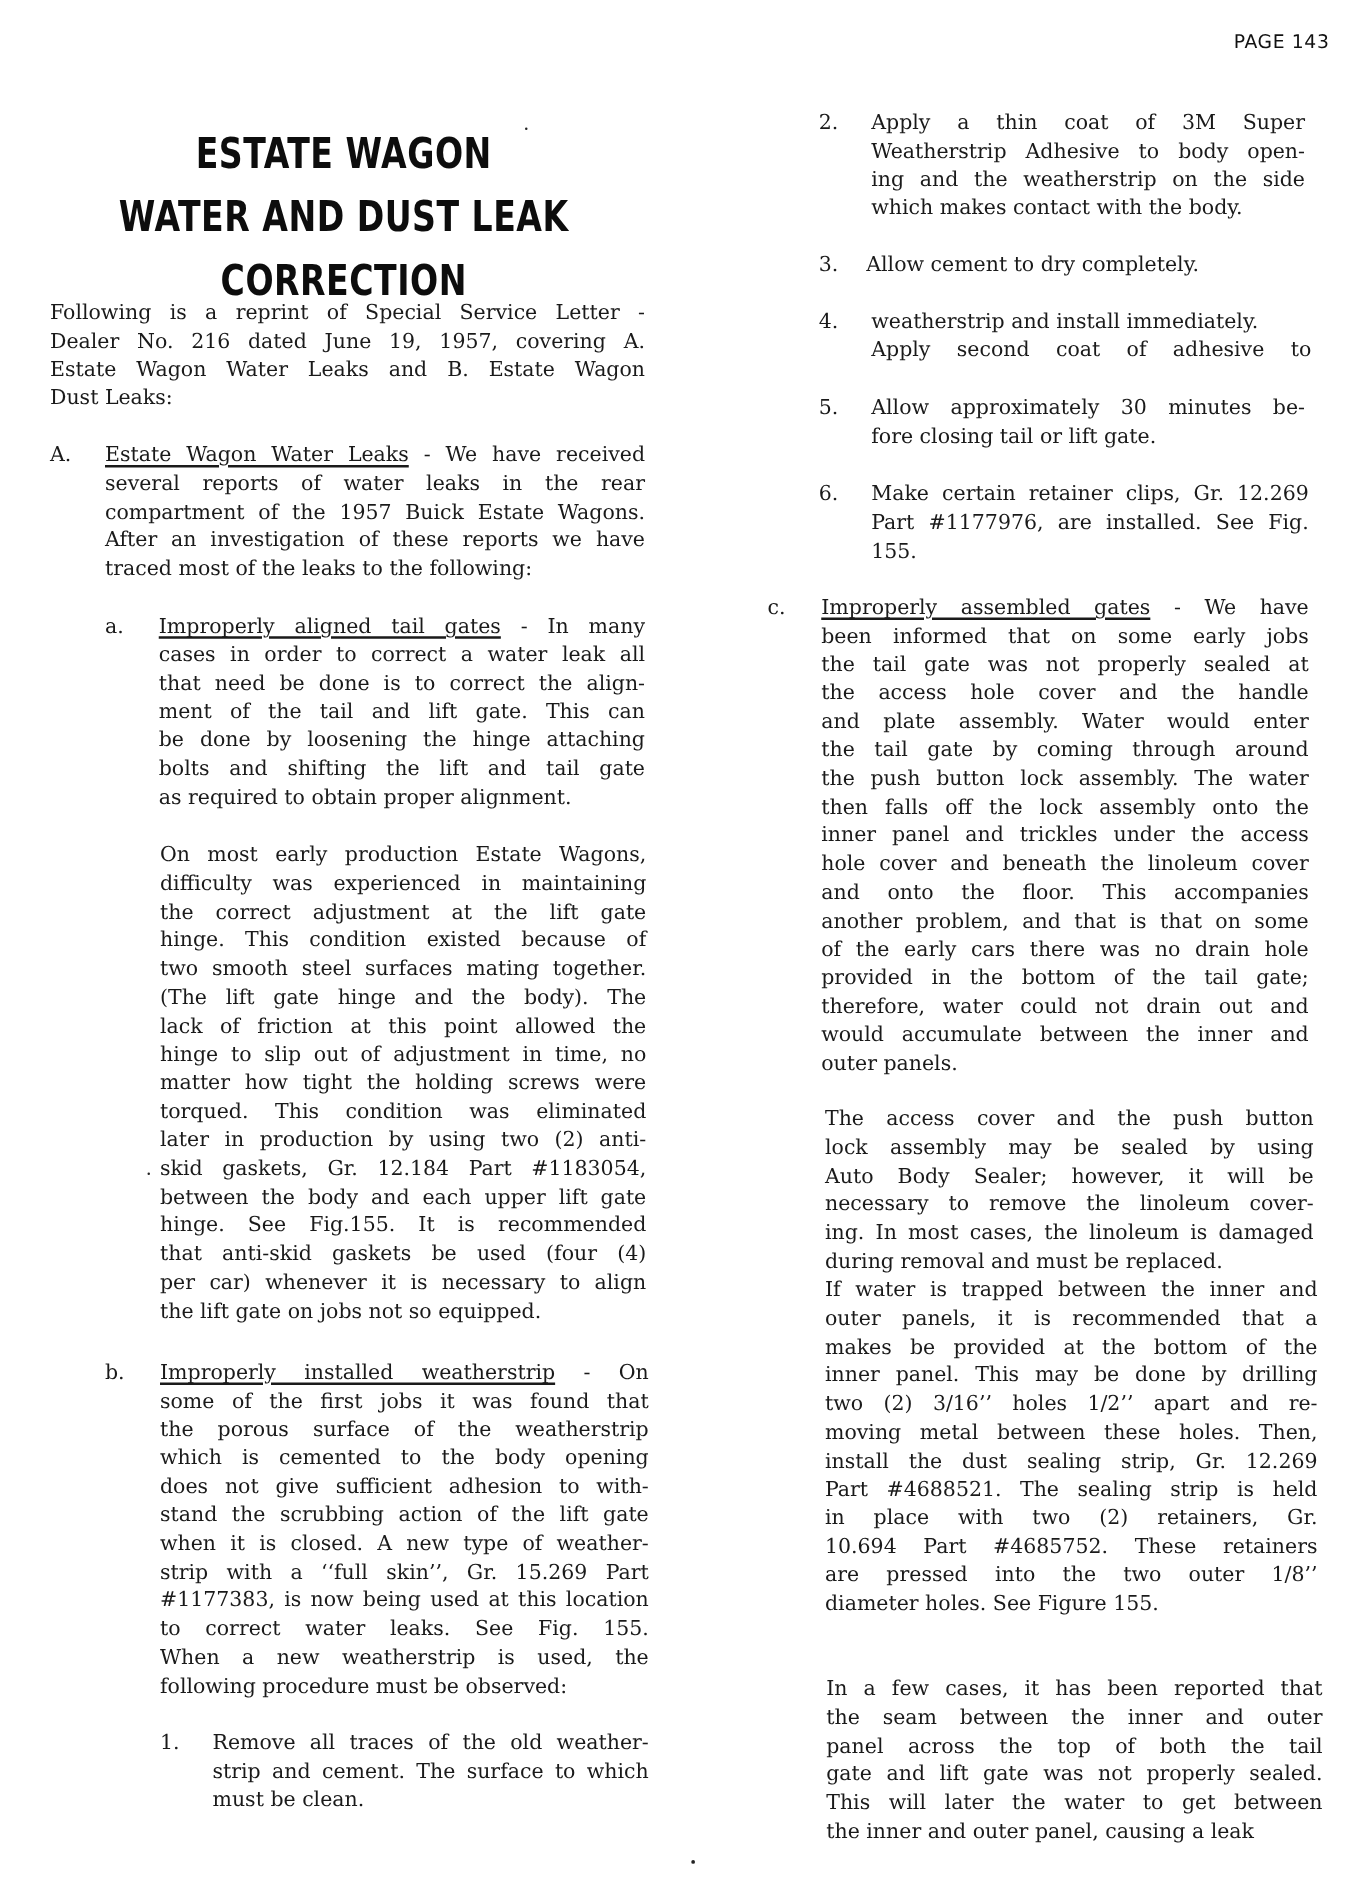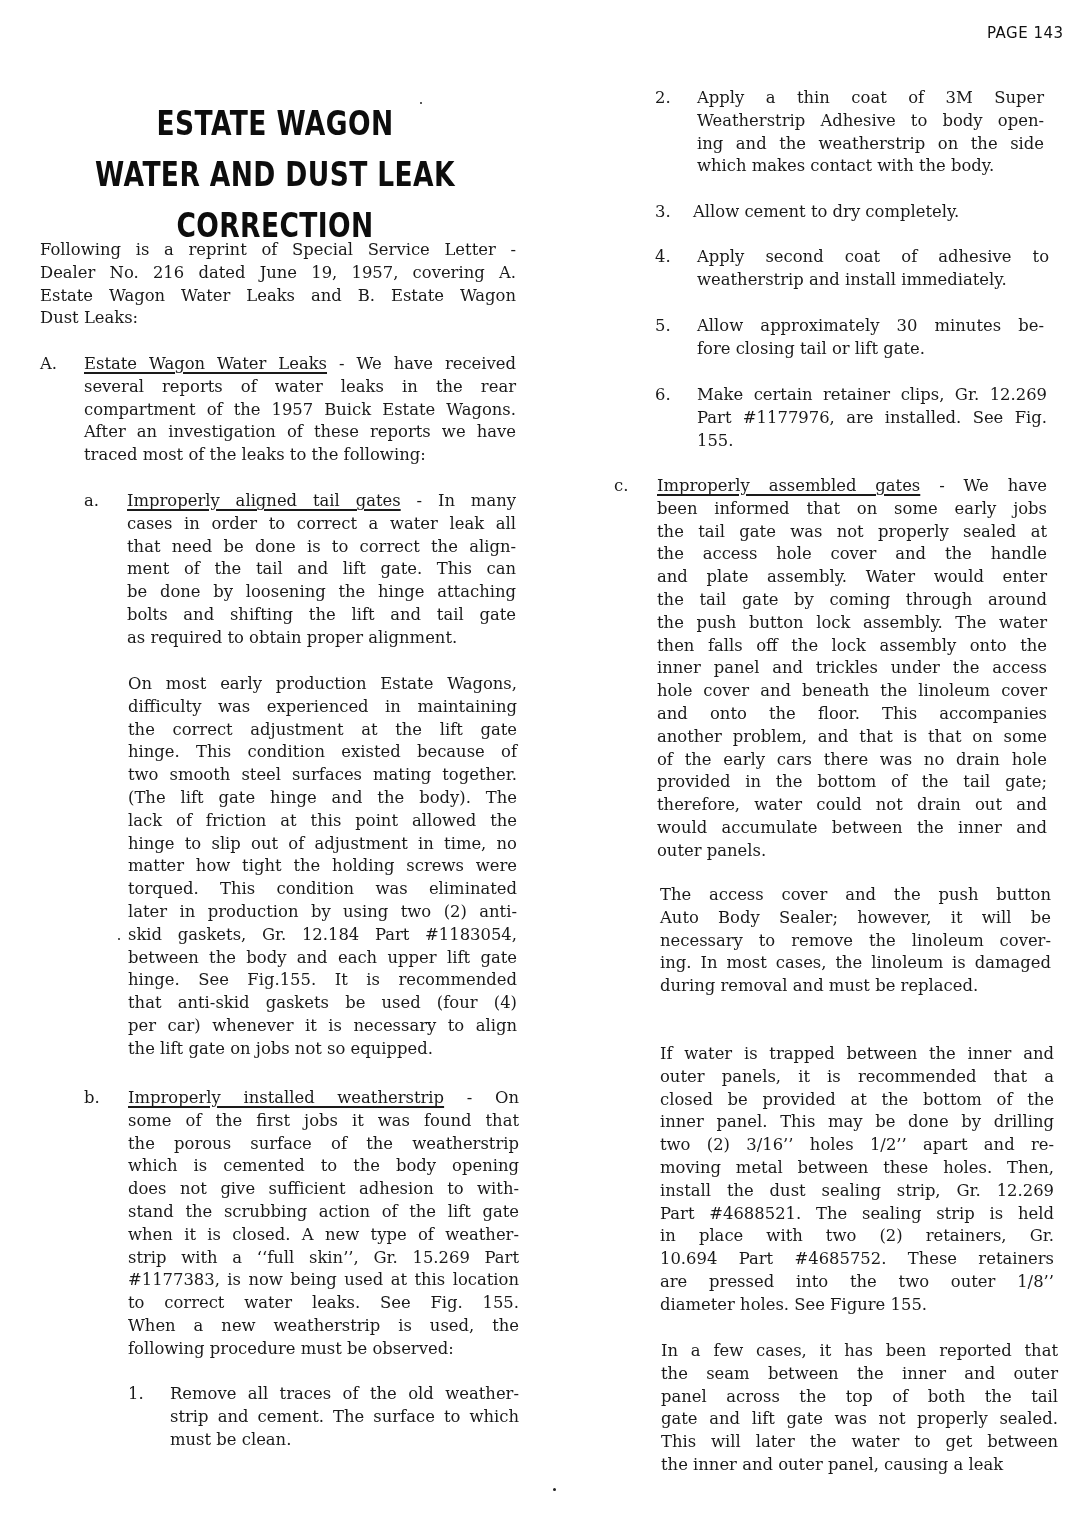"Apply second coat of adhesive" span.ln { order: before "weatherstrip and install immediately." -> after "weatherstrip and install immediately." }
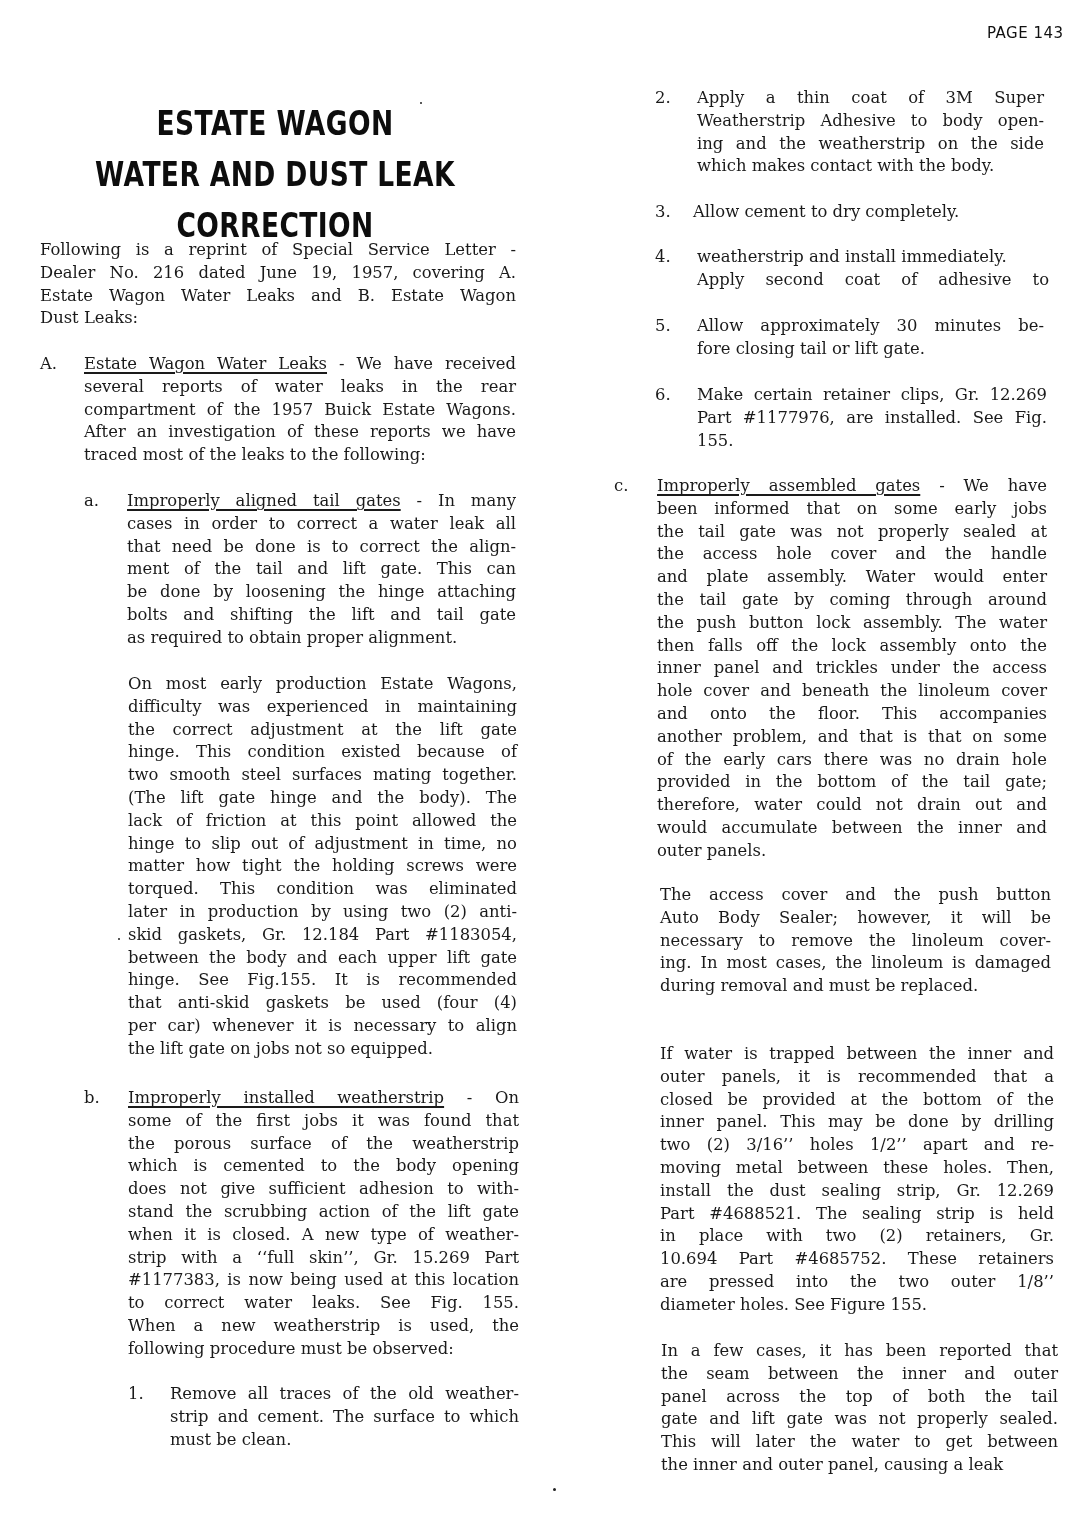"lock assembly may be sealed" span.ln { html: none -> <span>lock assembly may be sealed by using</span> }
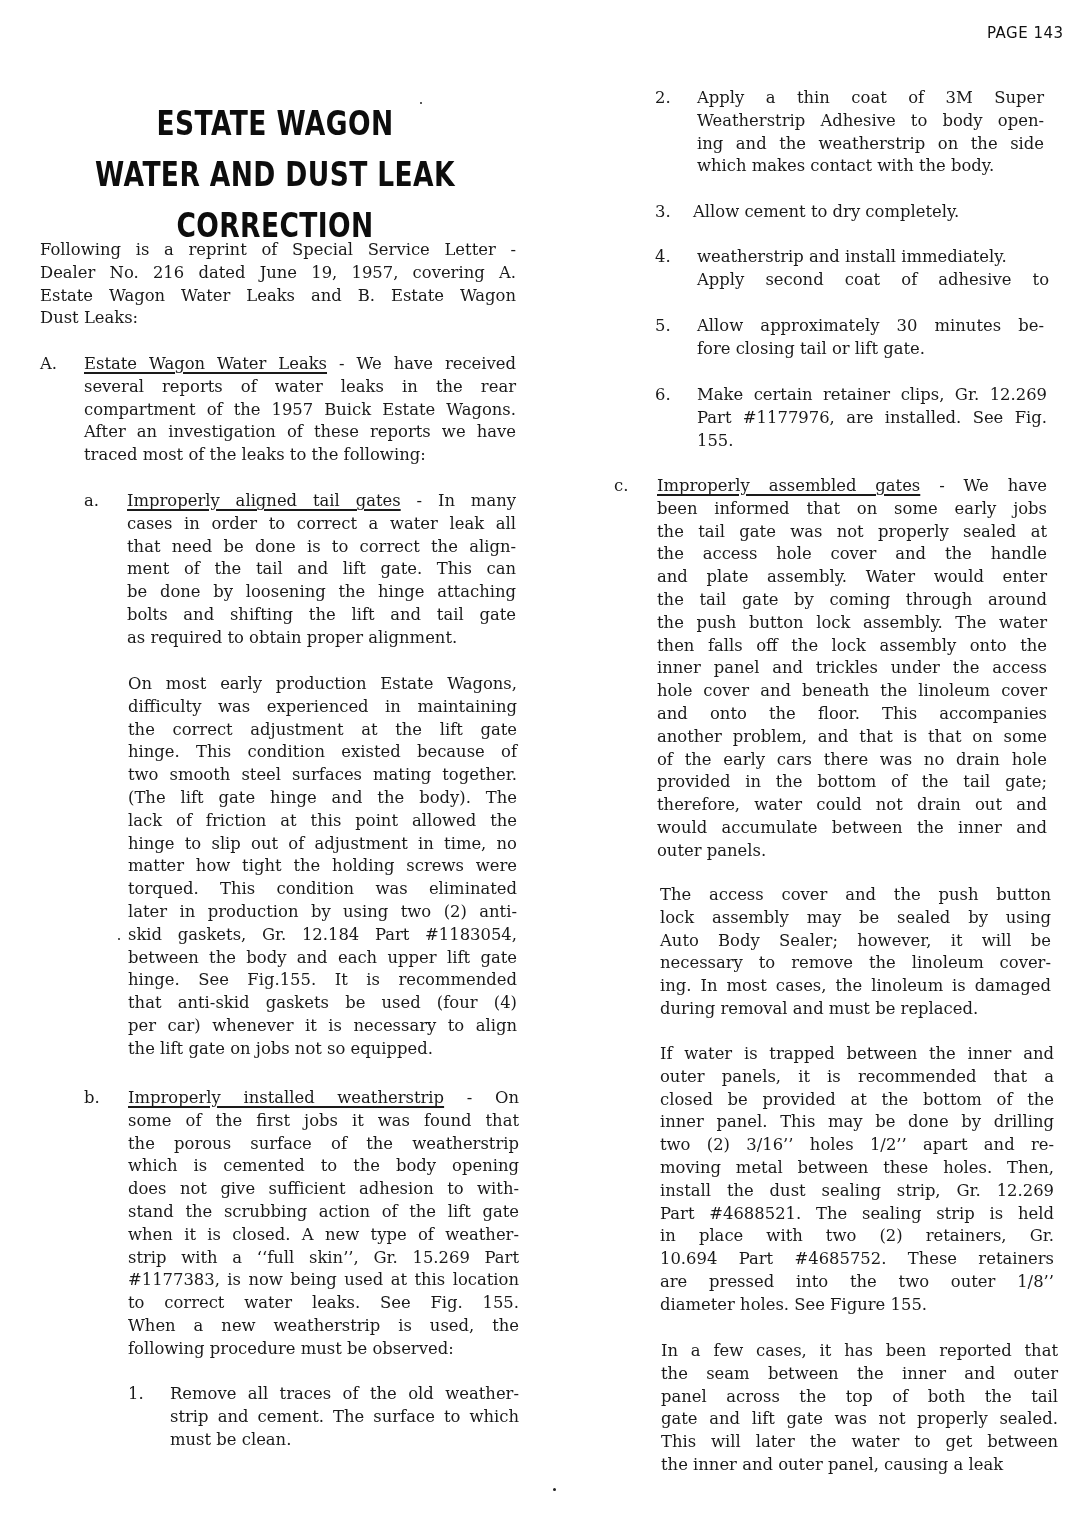"If water is trapped between" div.block { top: 1043px -> 1021px }
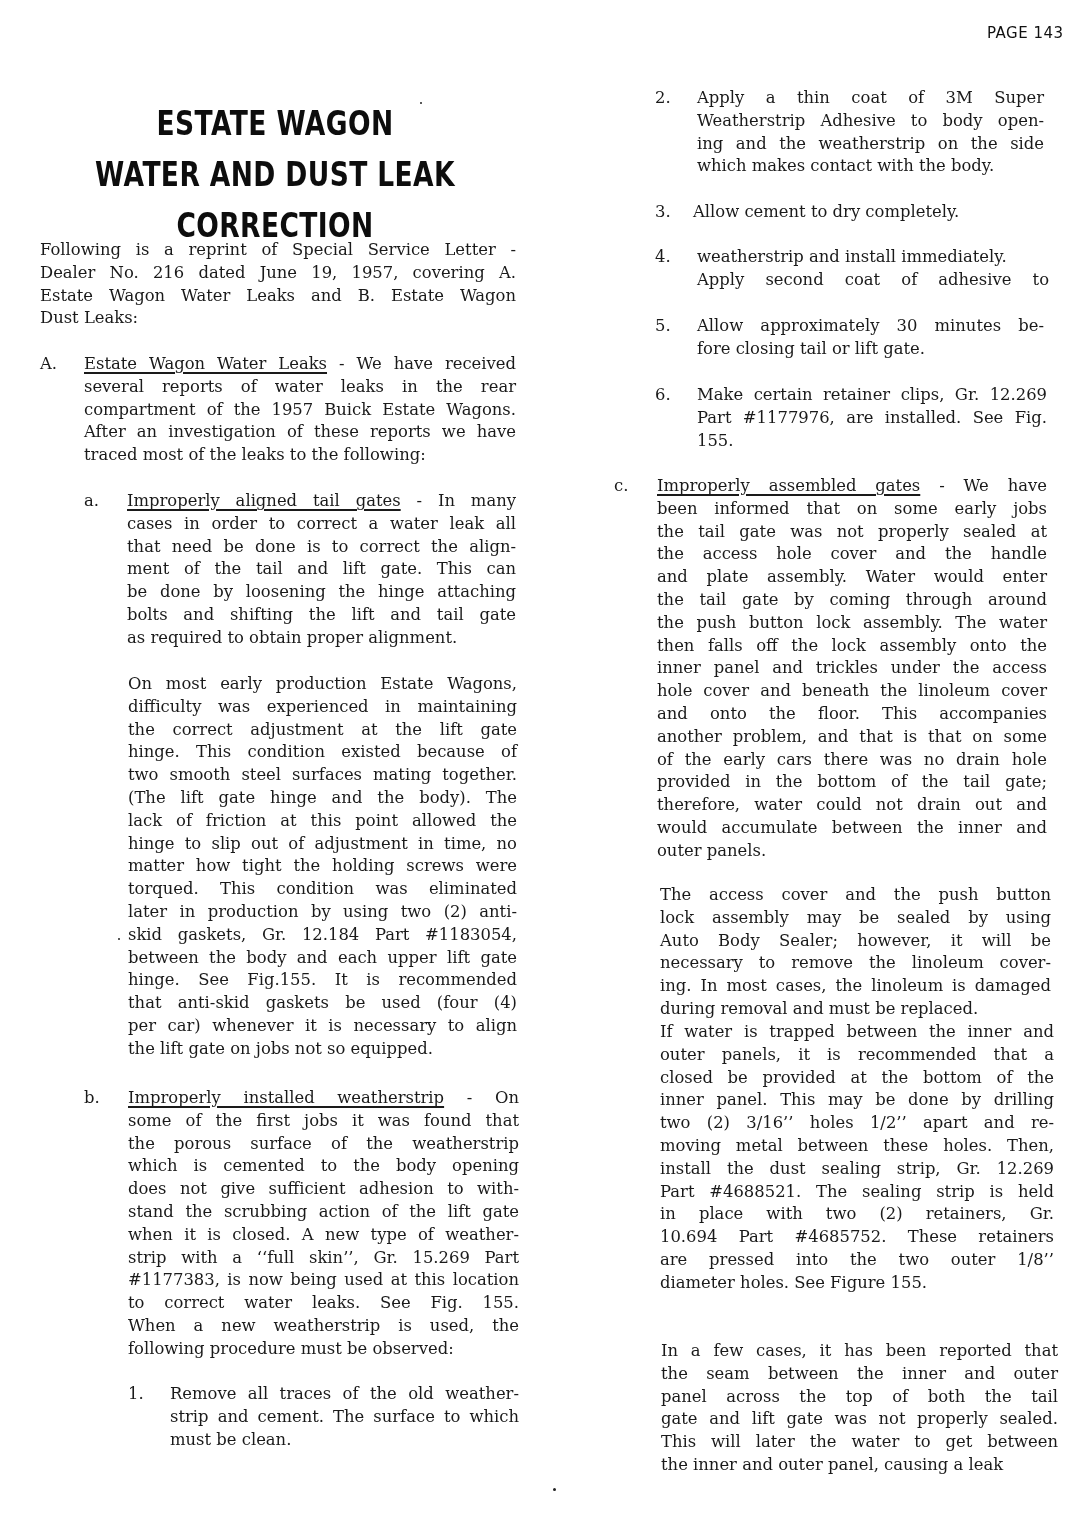"closed be provided at the" span.ln { text: closed -> makes }
